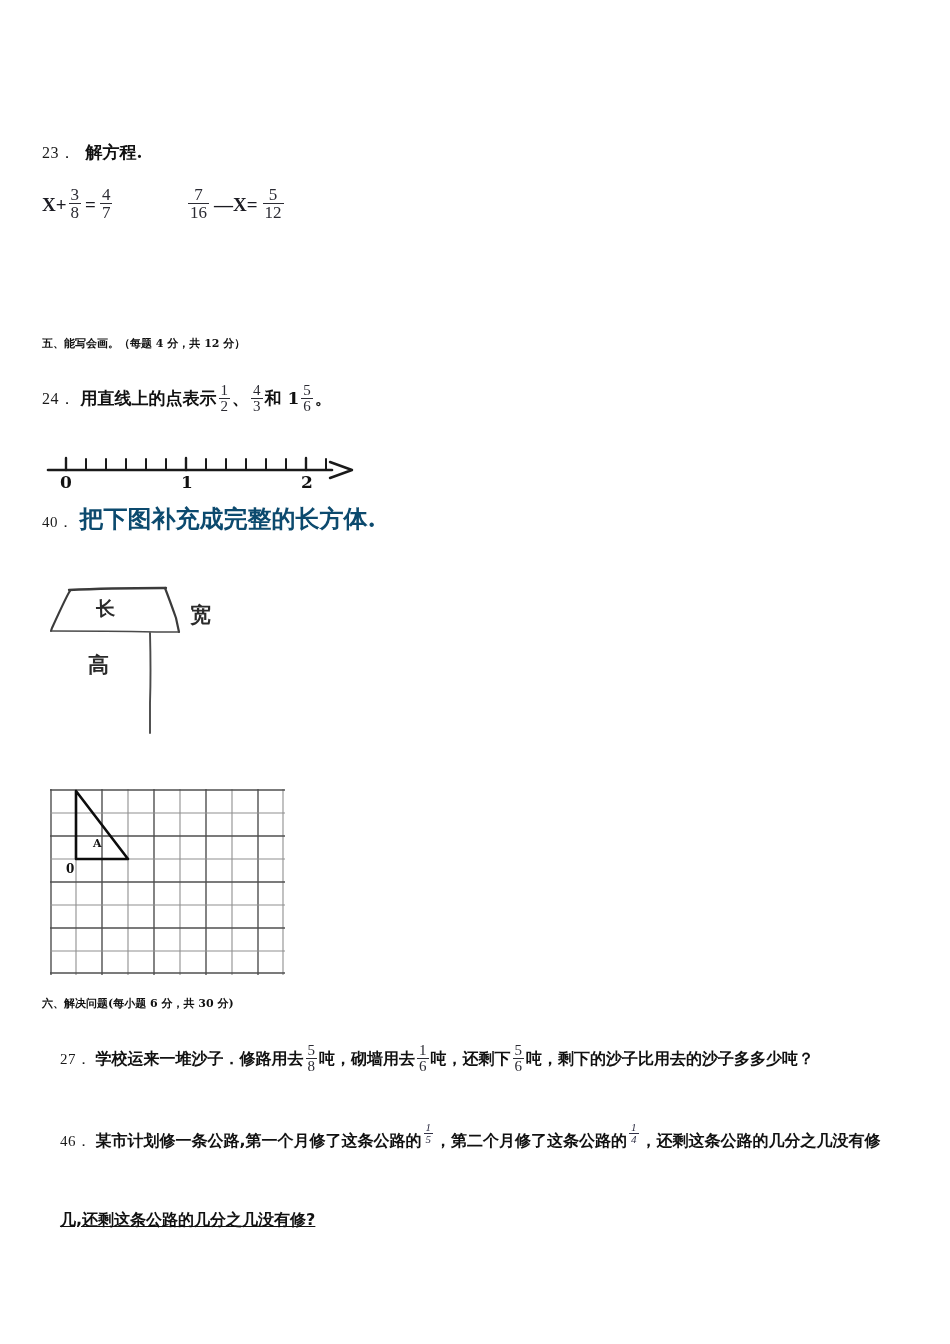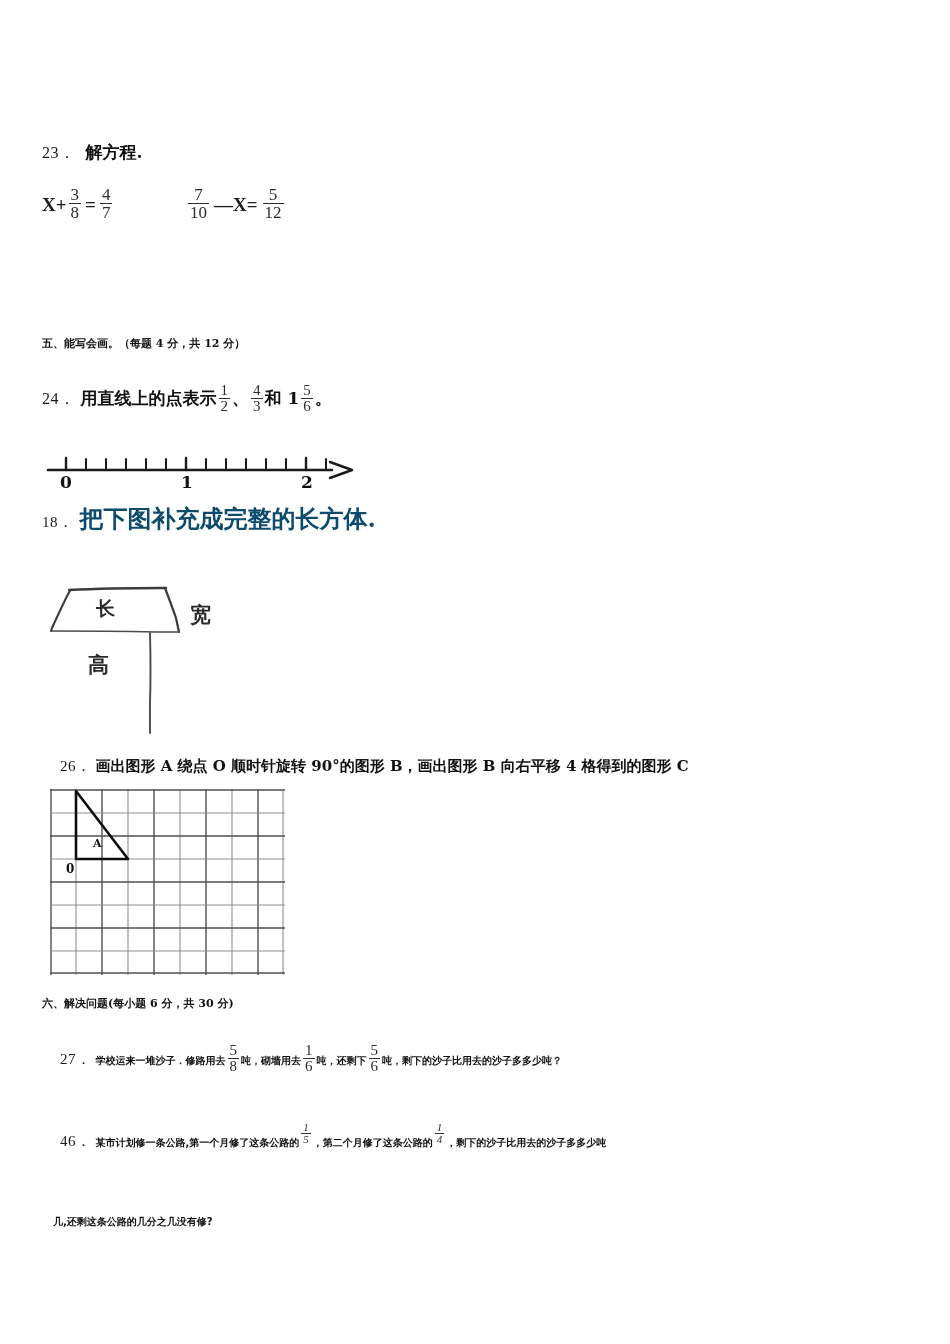"10" span.den { text: 10 -> 16 }
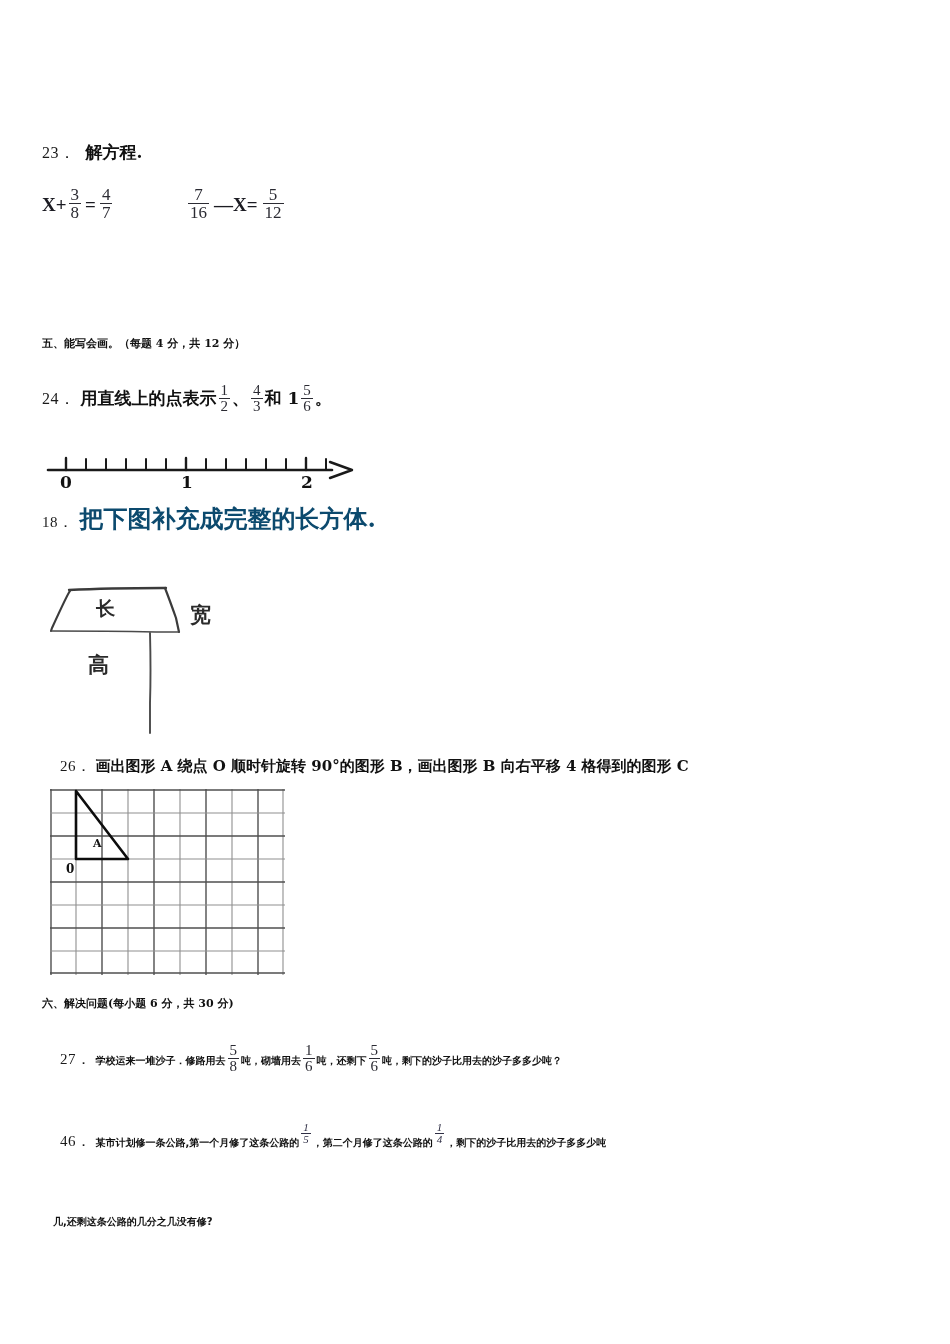"18．" span.qnum { text: 18 -> 40 }
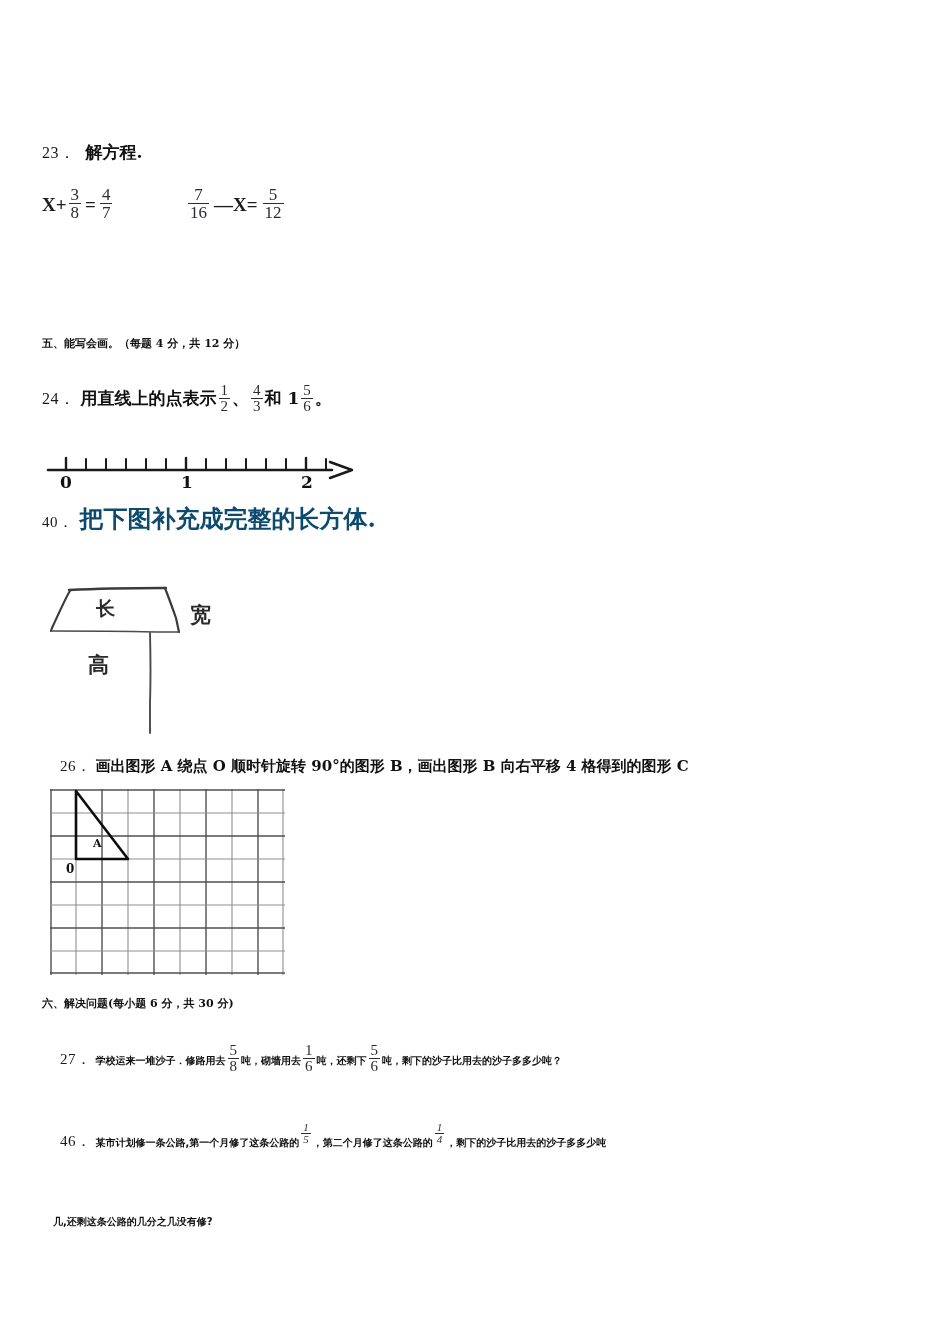"26． 画出图形 A 绕点 O" div.blk { html: <div> <span>26．</span><span>画出图形 A 绕点 O 顺时针旋转 90°的图形 B，画出图形 B 向右平移 4 格得到的图形 C</span> </div> -> none }
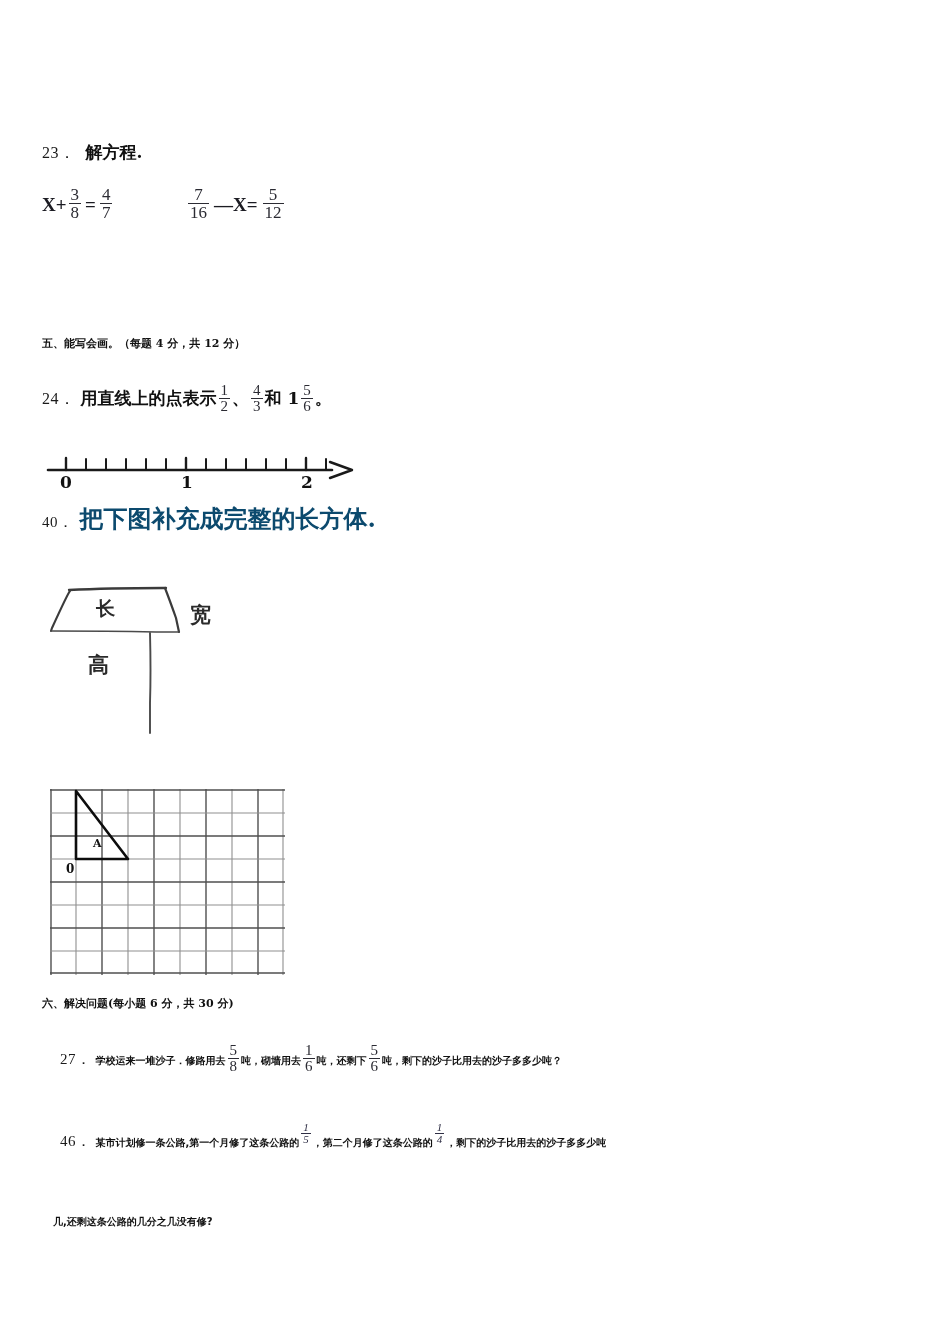"学校运来一堆沙子．修路用去" .txt15 { font-size: 10px -> 16px }
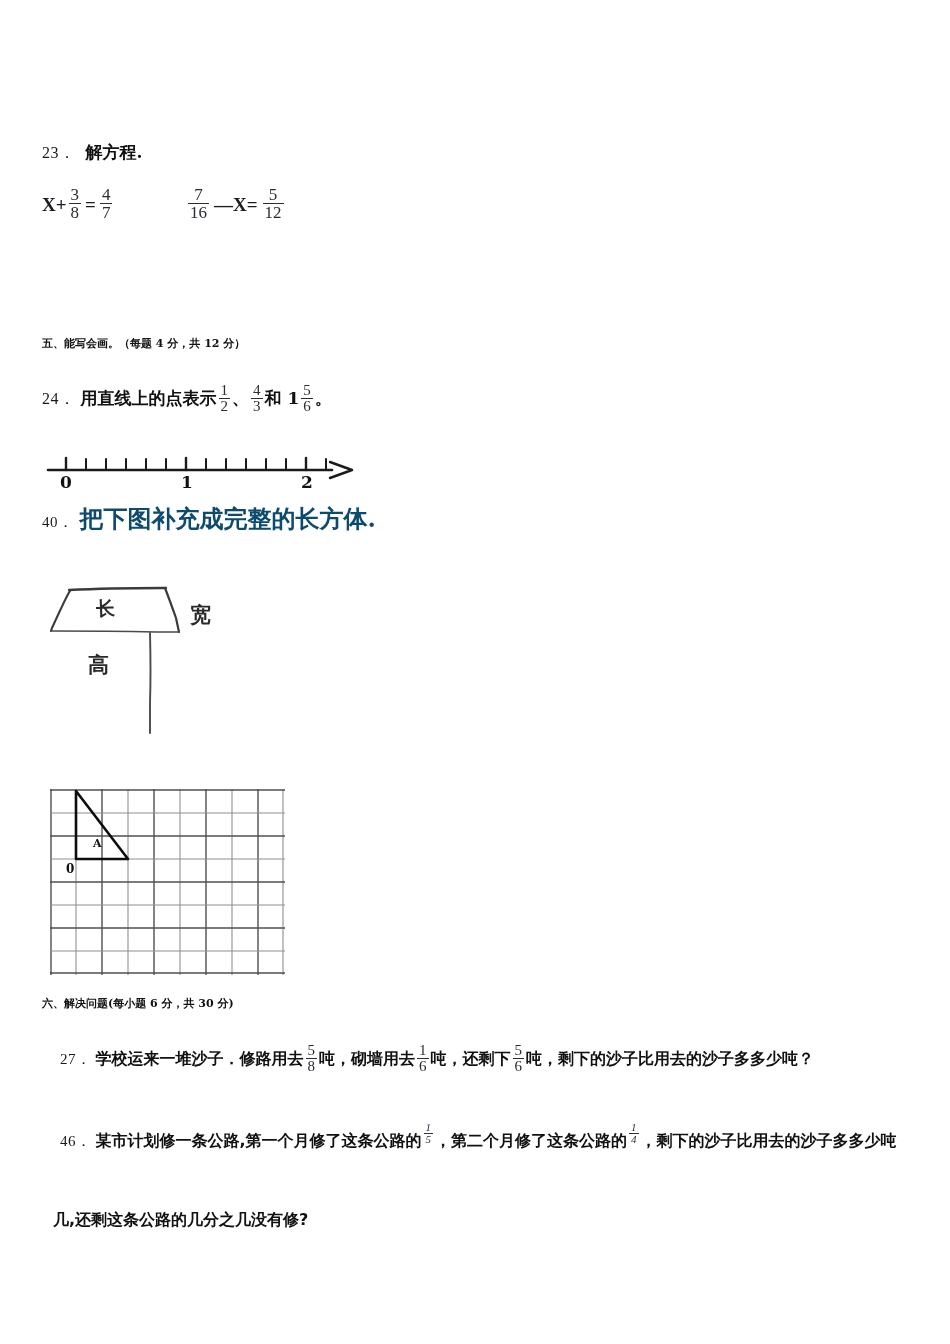"，剩下的沙子比用去的沙子多多少吨" span.cn { text: 剩下的沙子比用去的沙子多多少吨 -> 还剩这条公路的几分之几没有修 }
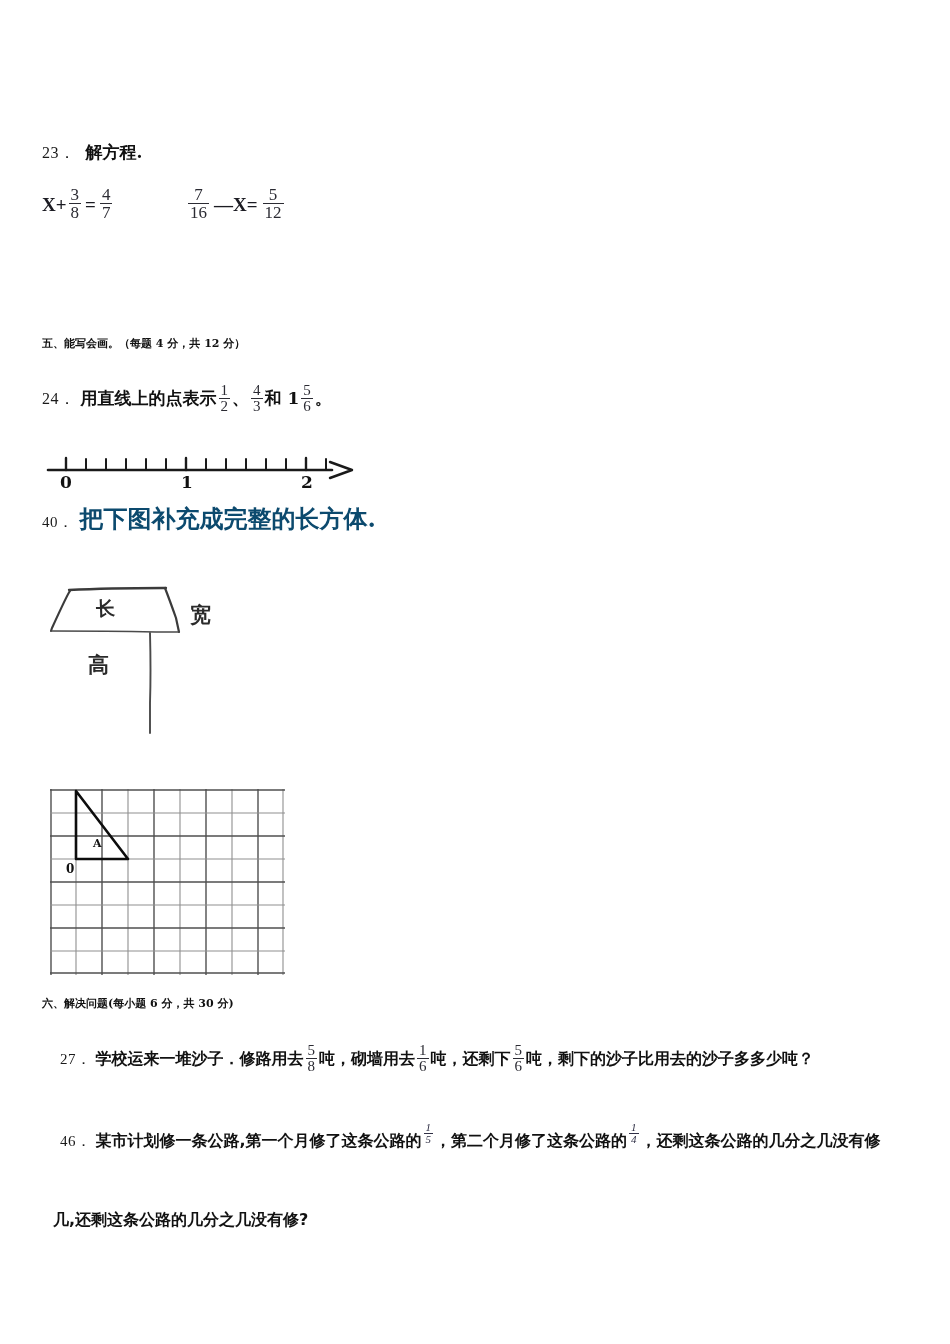"几,还剩这条公路的几分之几没有修?" #p28b { left: 53px -> 60px; text-decoration: none -> underline }
